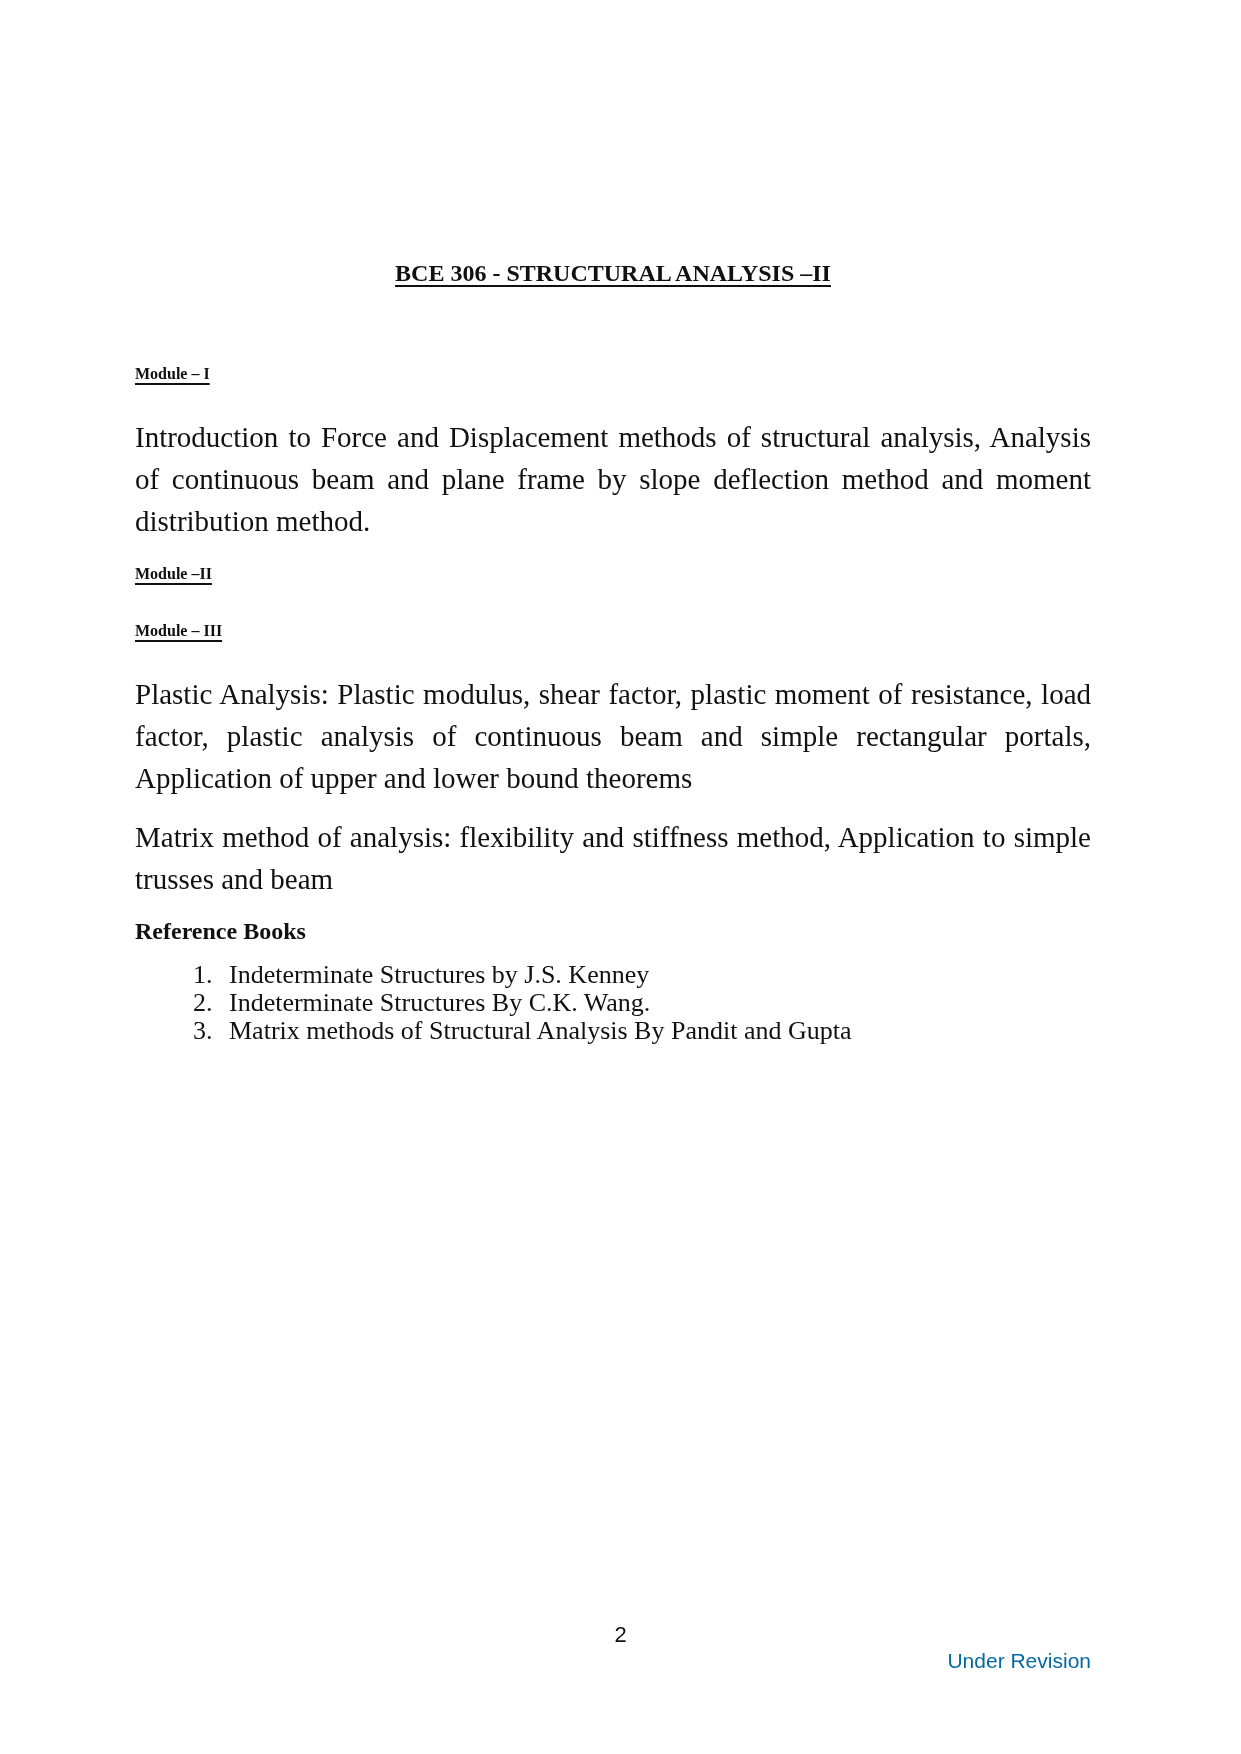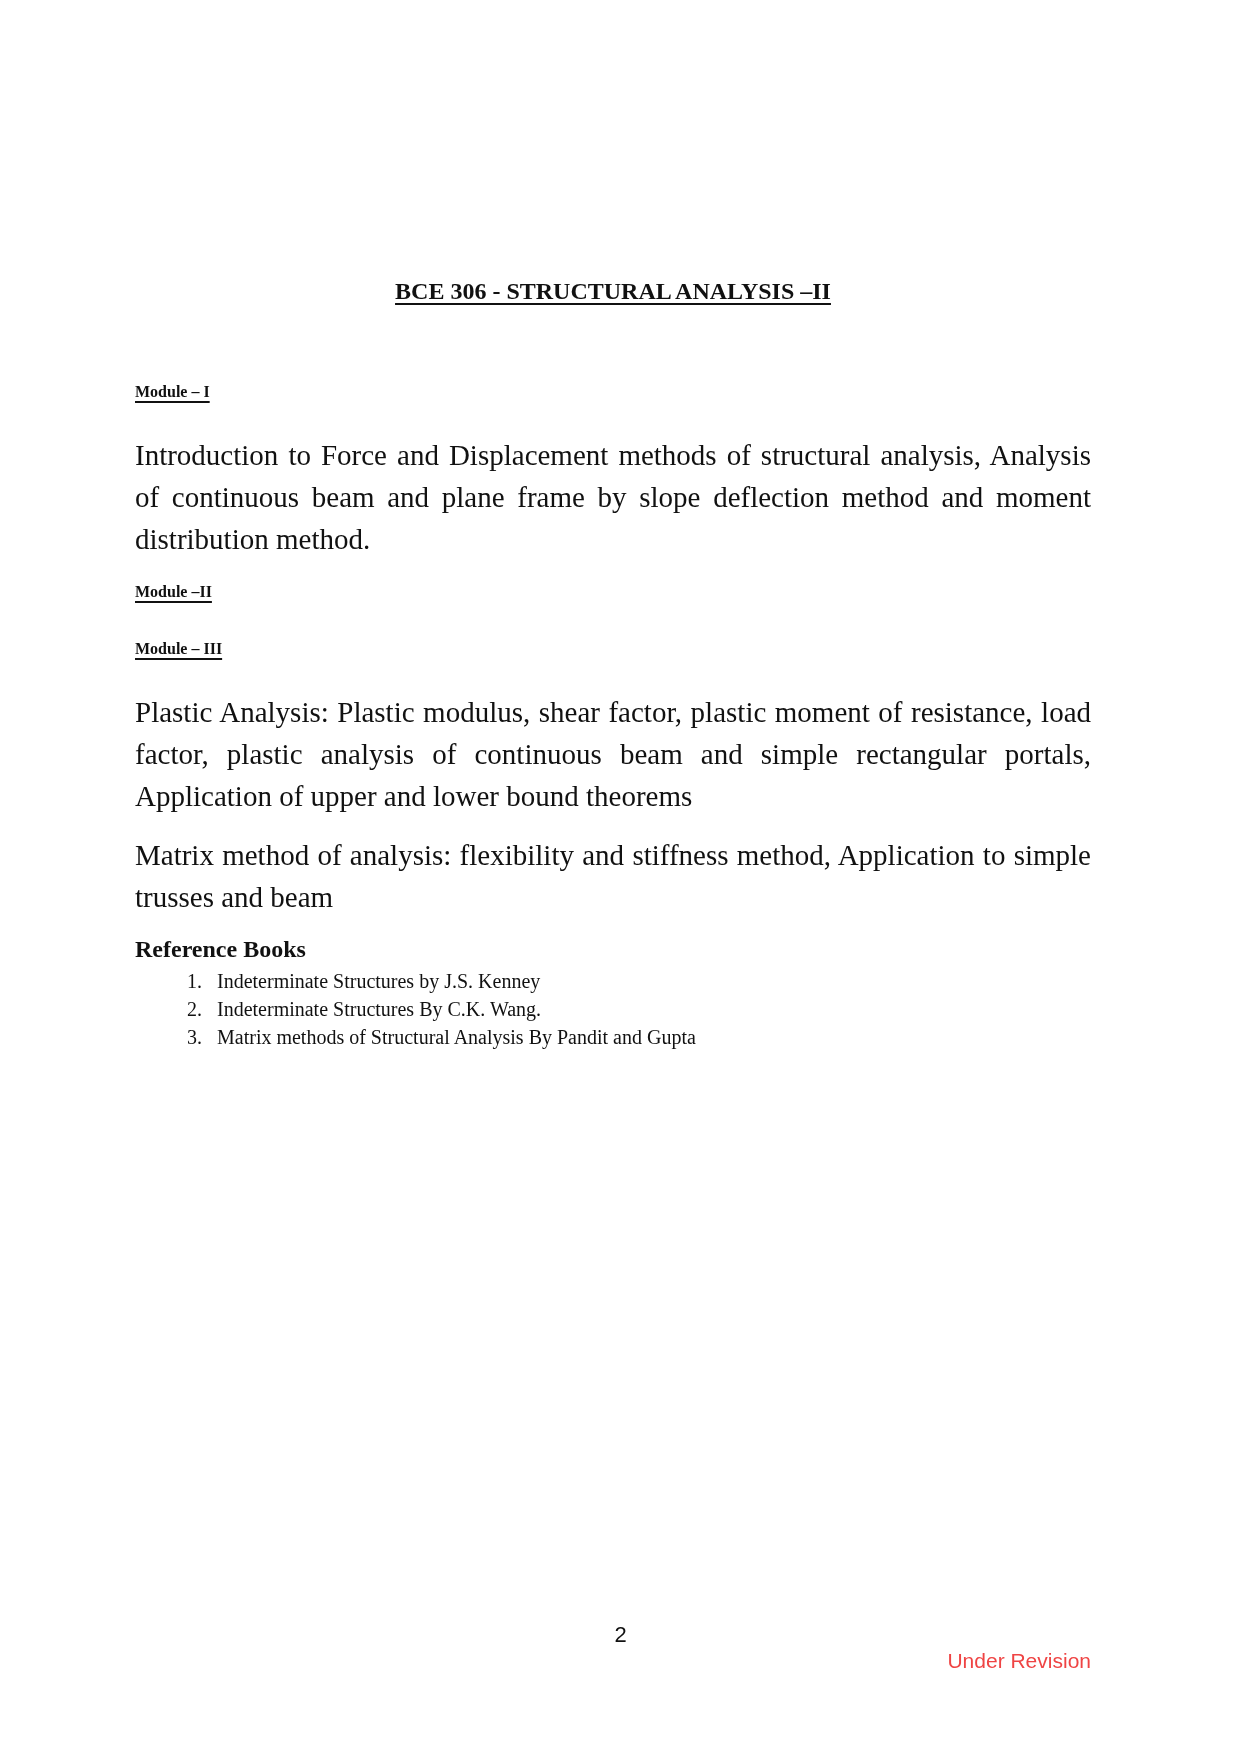"BCE 306 - STRUCTURAL ANALYSIS" .content { top: 275px -> 257px }
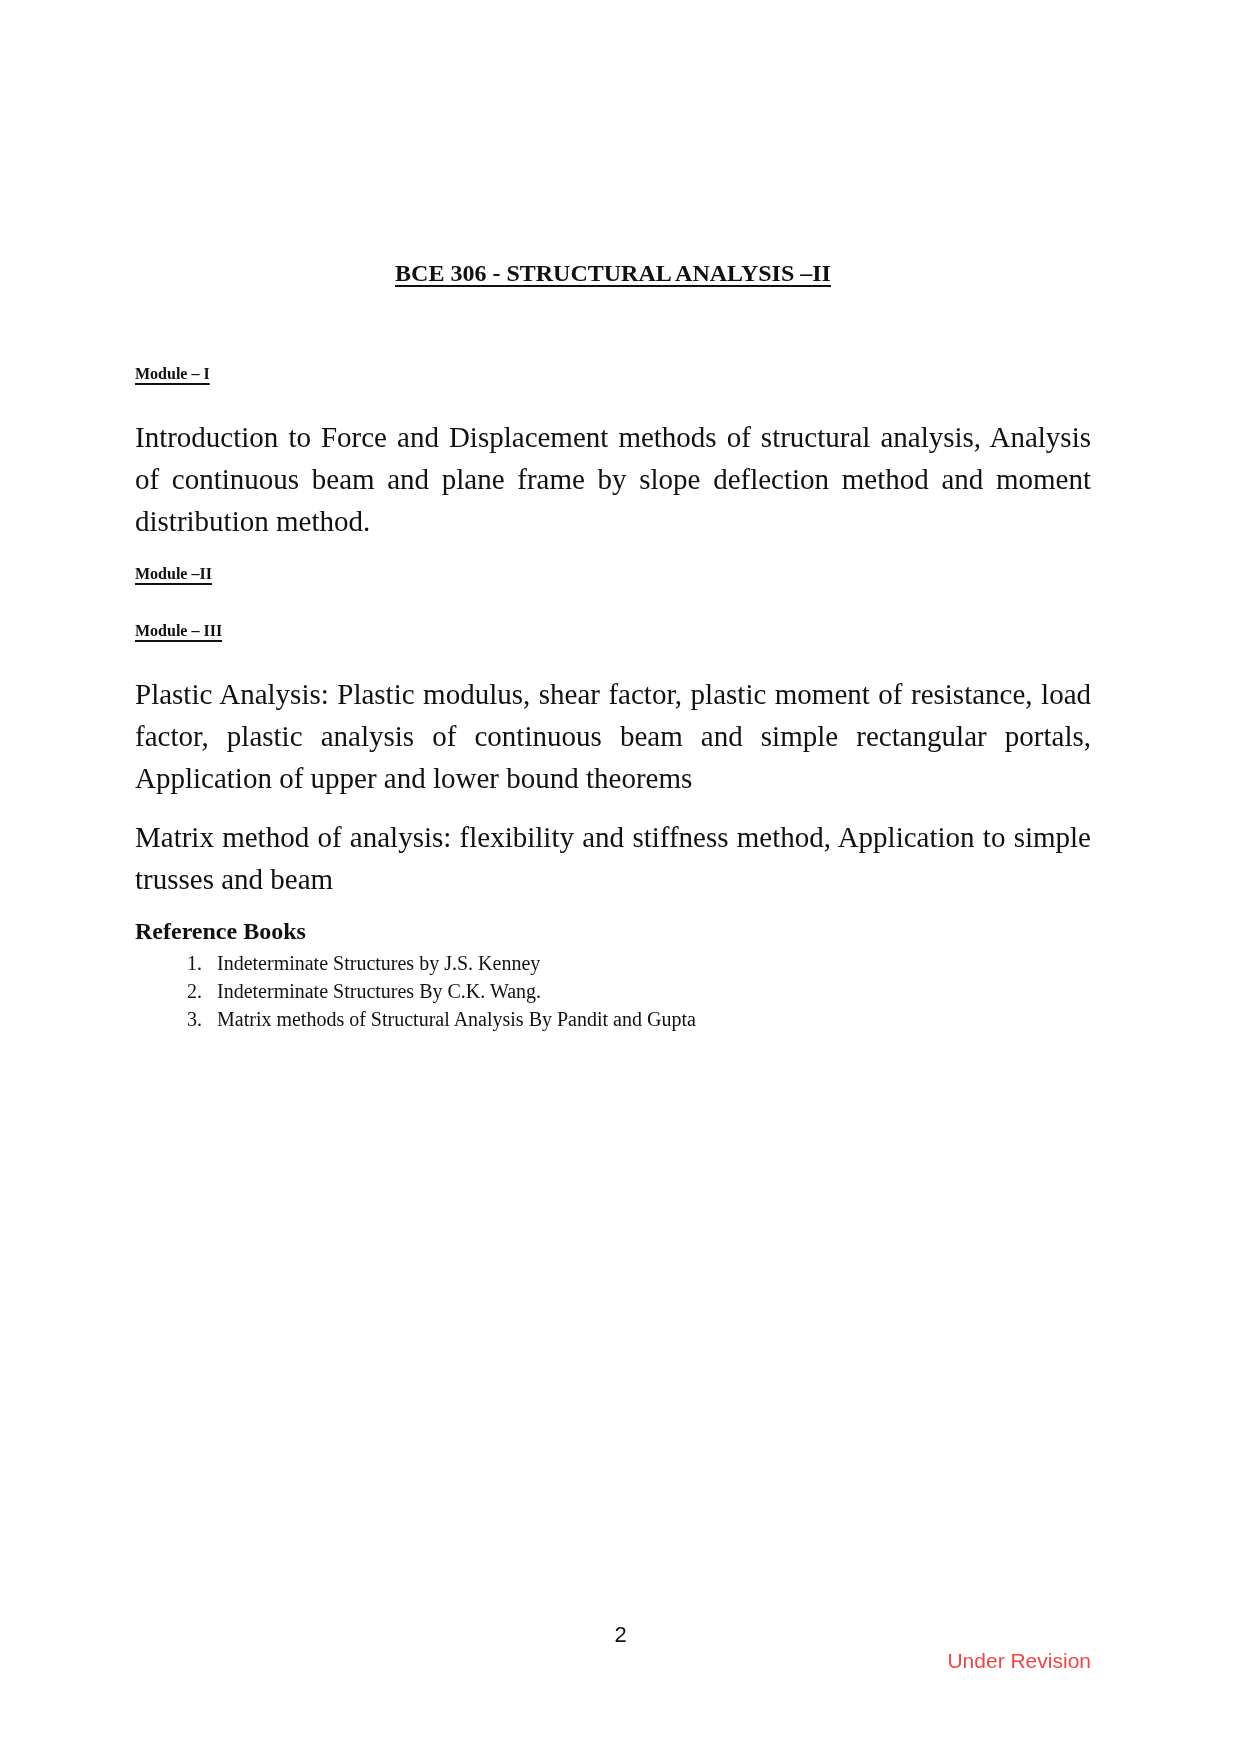"Indeterminate Structures by J.S. Kenney" .ref-list { font-size: 20px -> 26px; margin: 4px -> 16px }
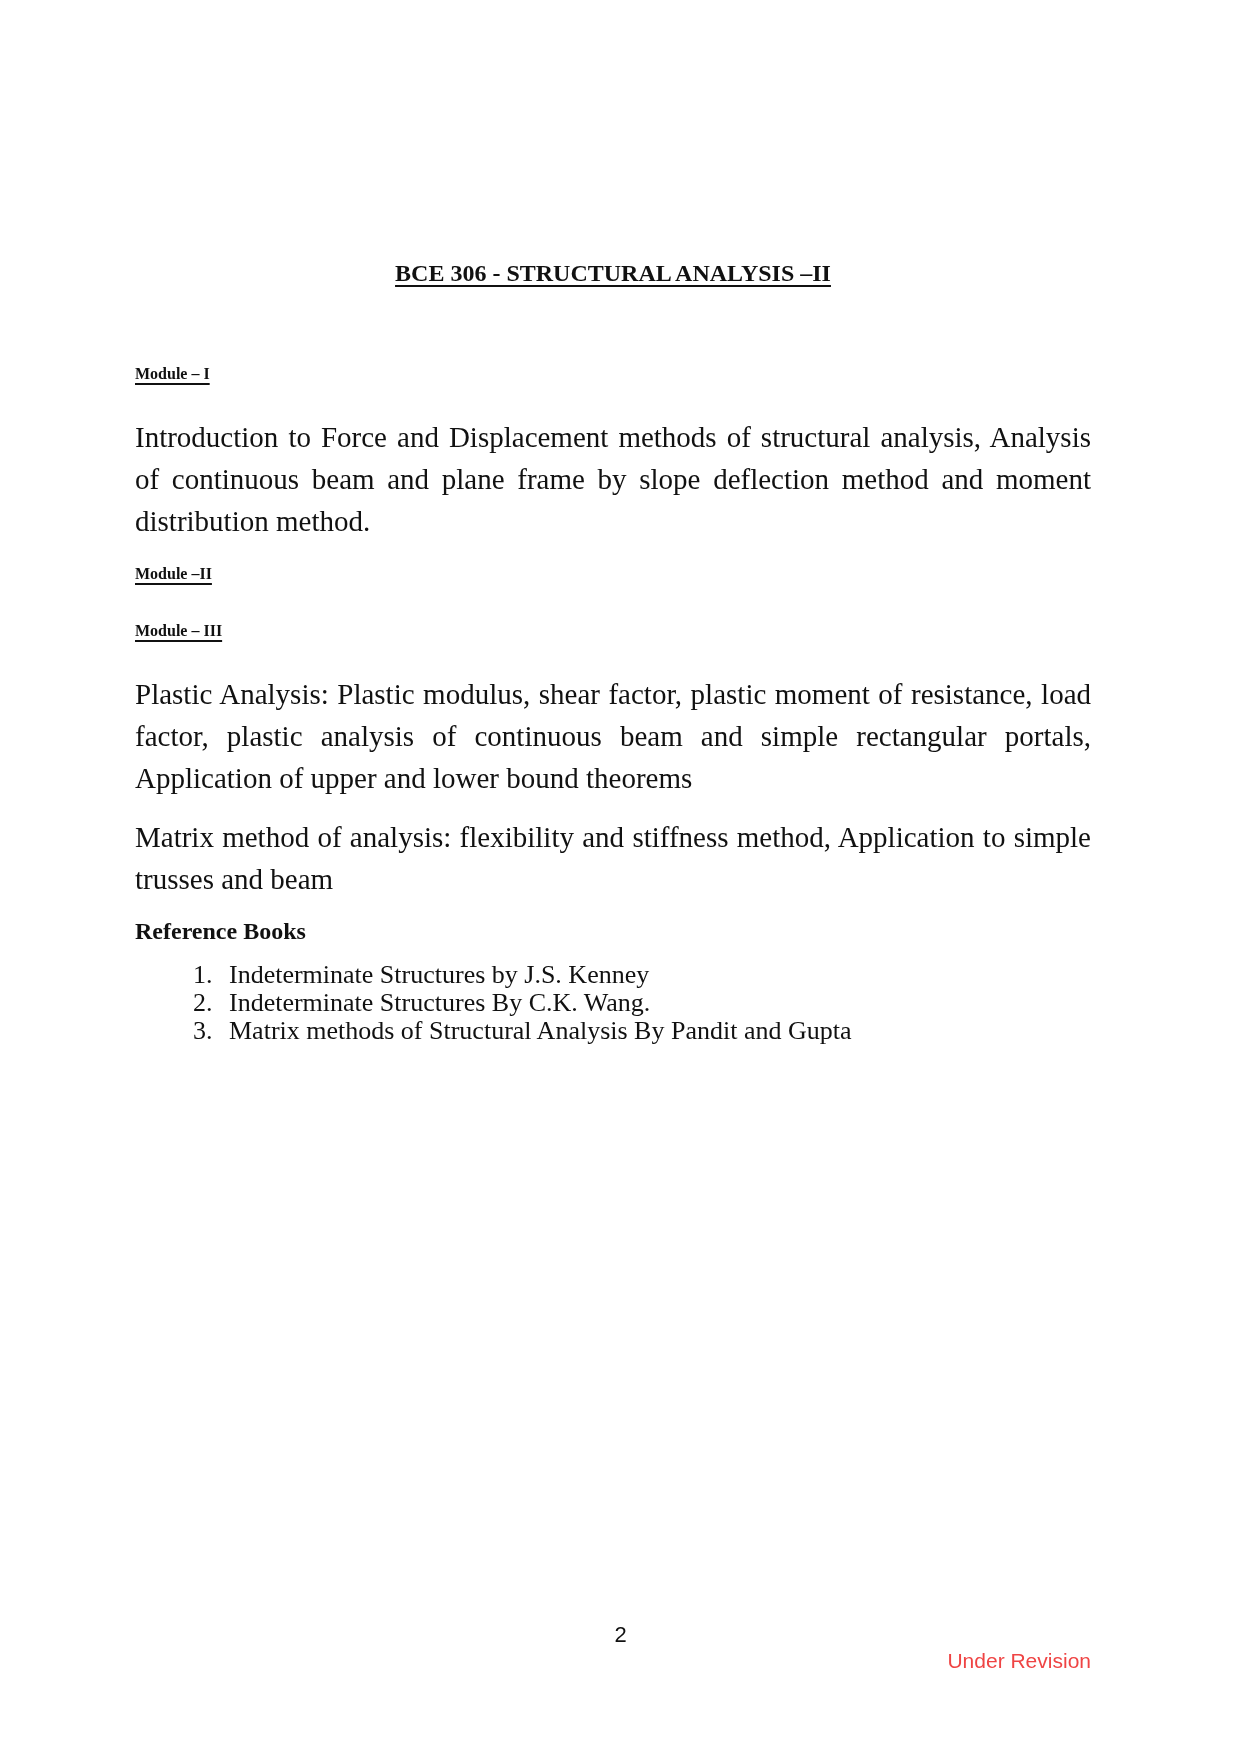"Under Revision" .footer-status { color: #ef4444 -> #0369a1 }
